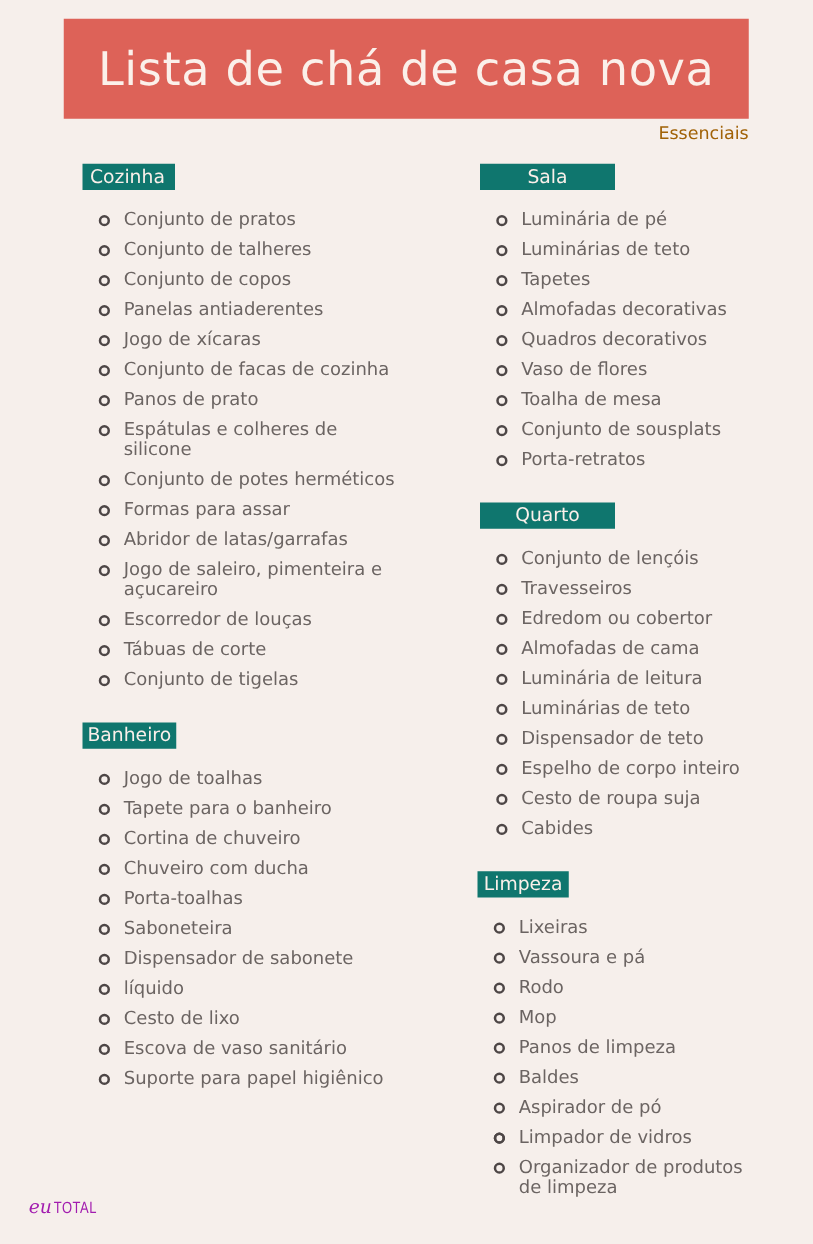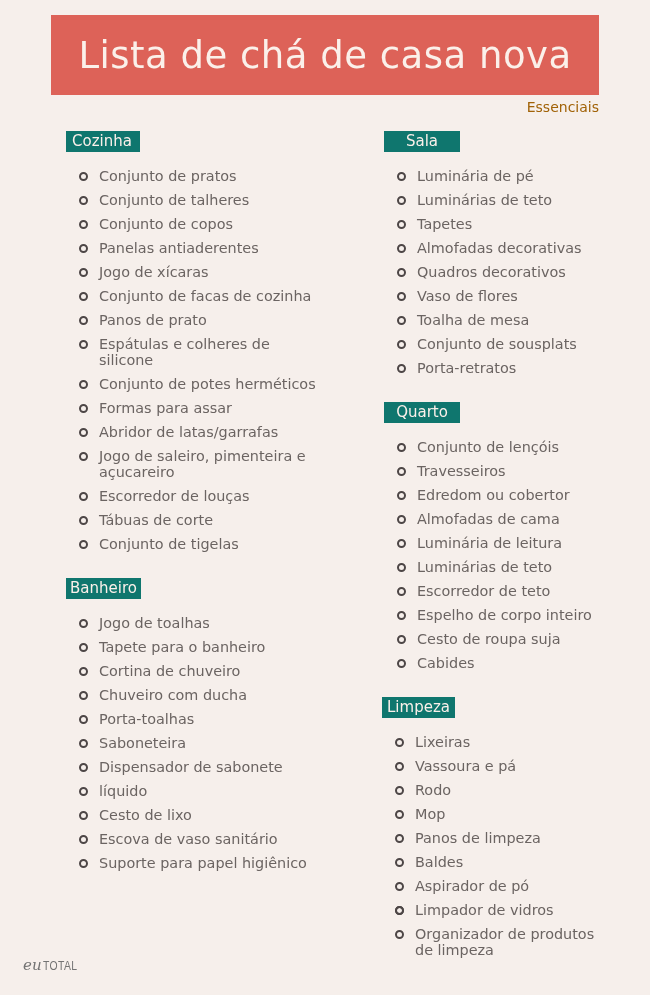"Sala" .section-label.wide { padding: 0 4px -> 0 20px }
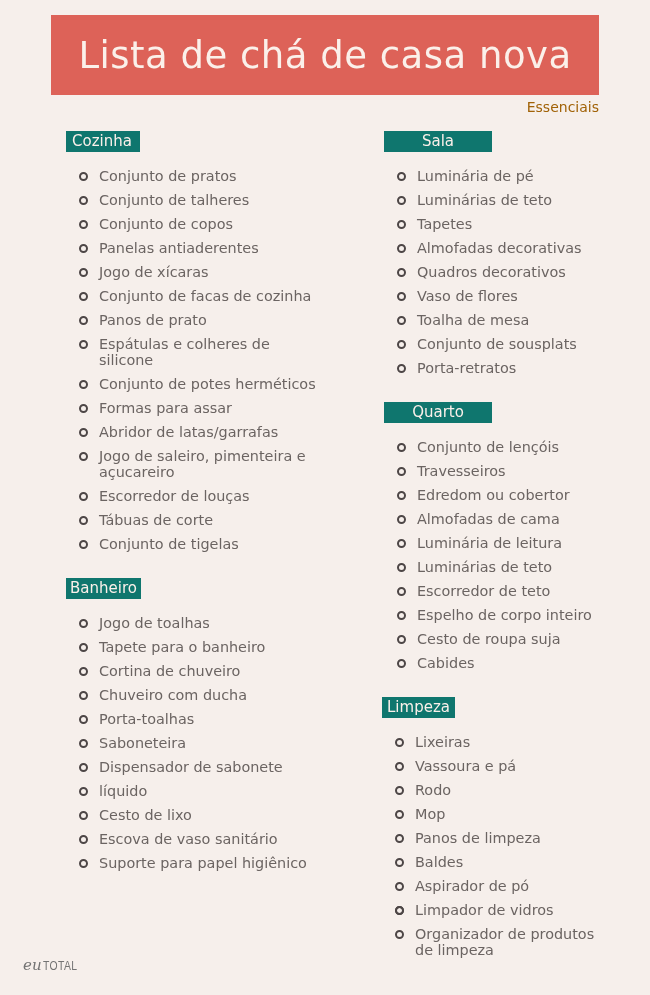"Escorredor de teto" span { text: Escorredor -> Dispensador }
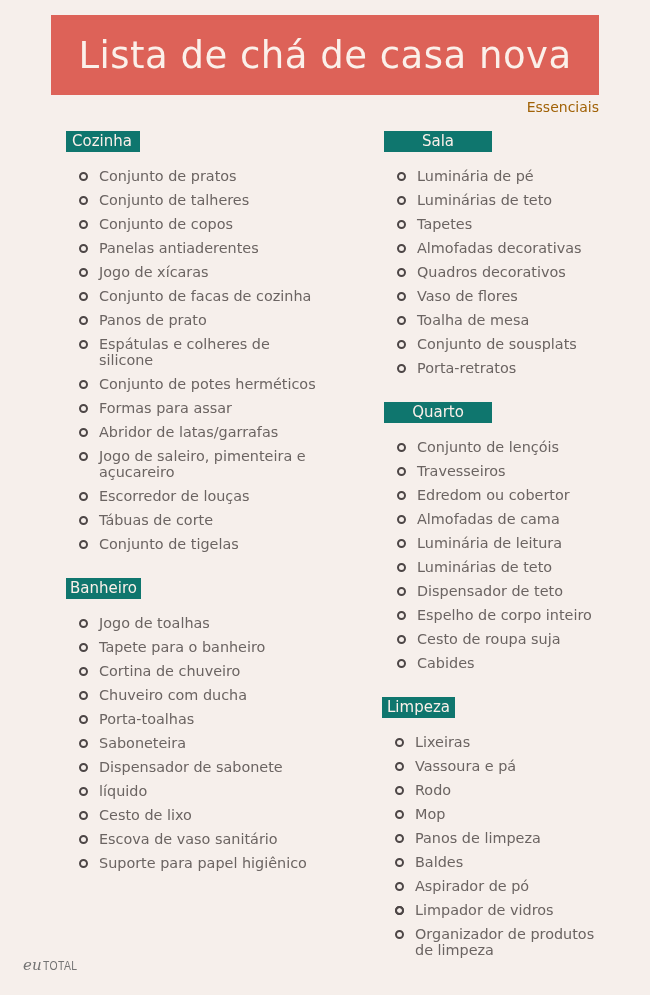"eu" .logo { color: #737373 -> #a21caf }
